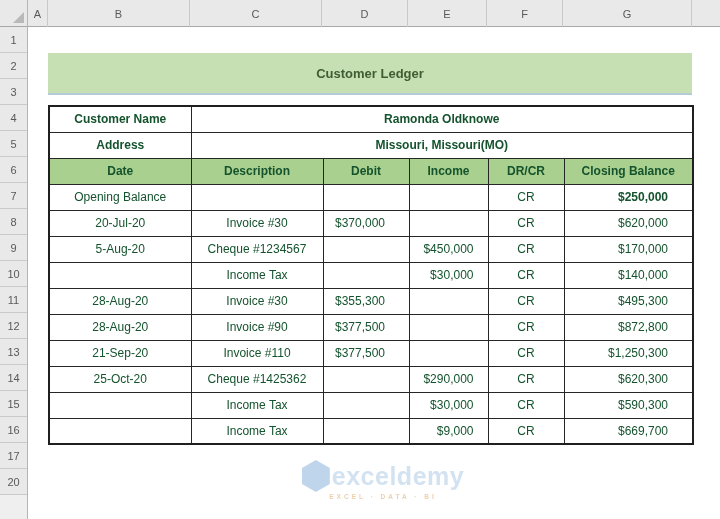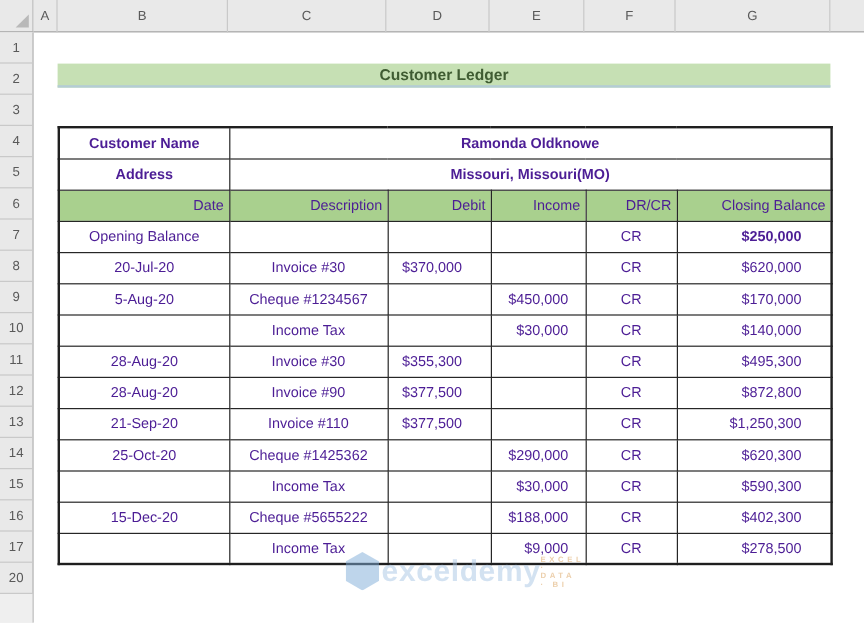"Customer Ledger" .banner { height: 20px -> 42px }
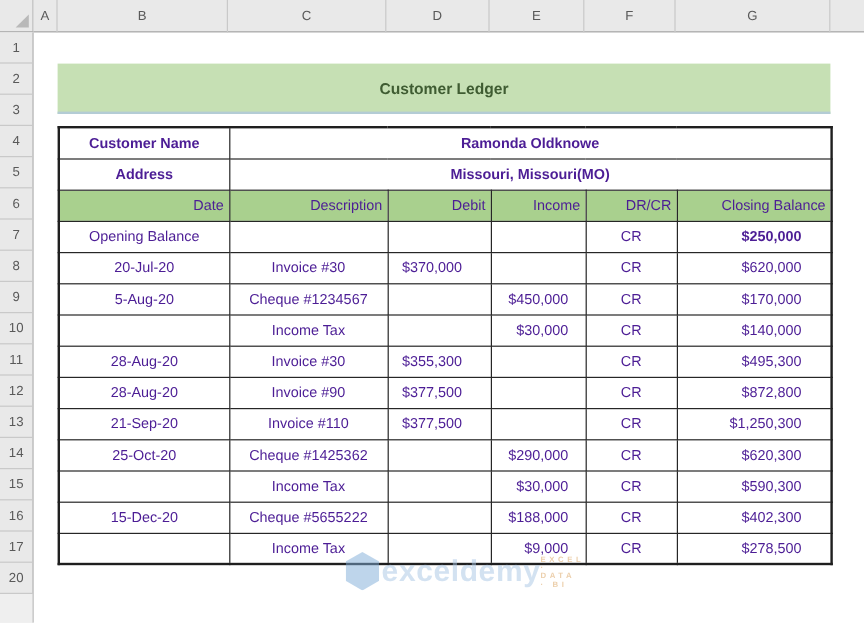"Customer Name" table.ledger { color: #4c1d95 -> #14532d }
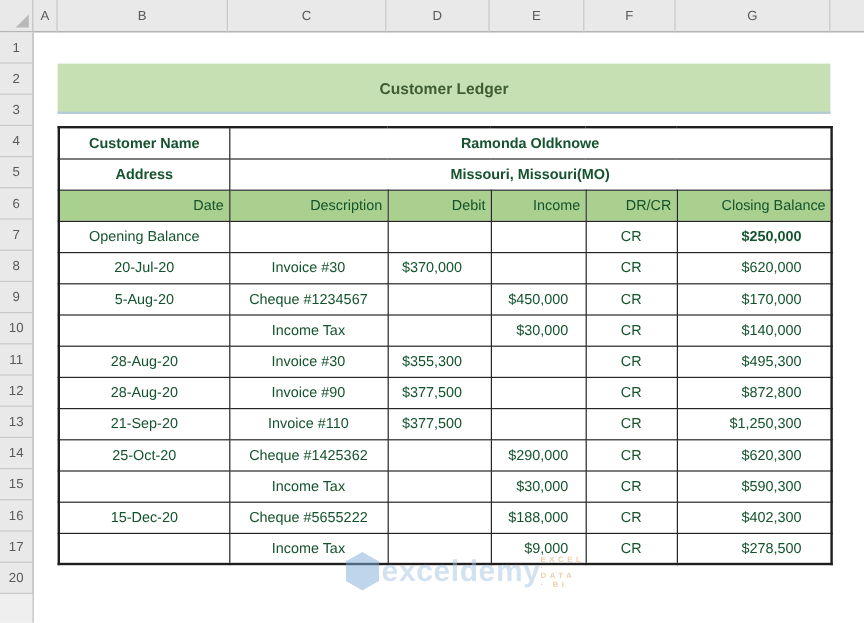"Date" tr.head-row td { font-weight: normal -> bold; text-align: right -> none }
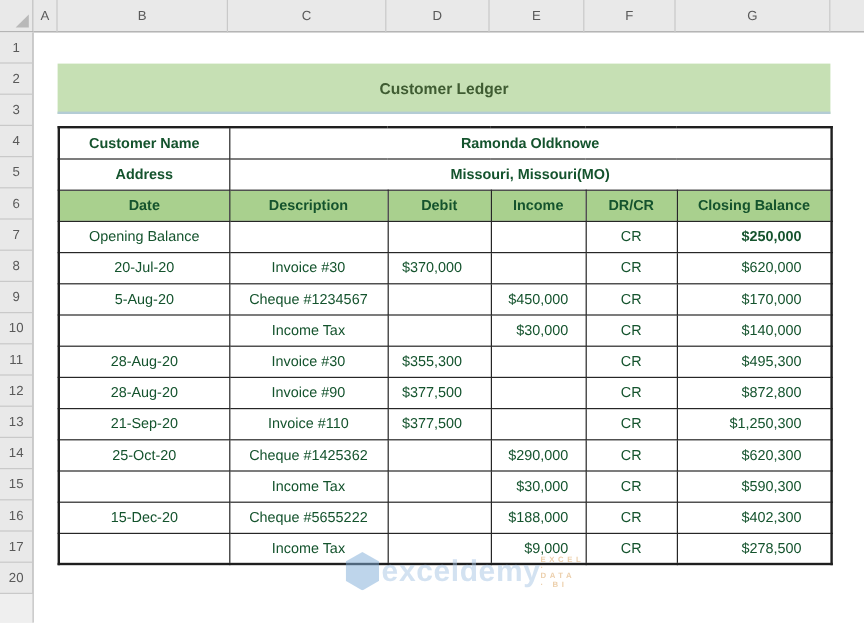"15-Dec-20" tr { html: <tr> <td>15-Dec-20</td> <td>Cheque #5655222</td> <td></td> <td>$188,000</td> <td>CR</td> <td>$402,300</td> </tr> -> none }
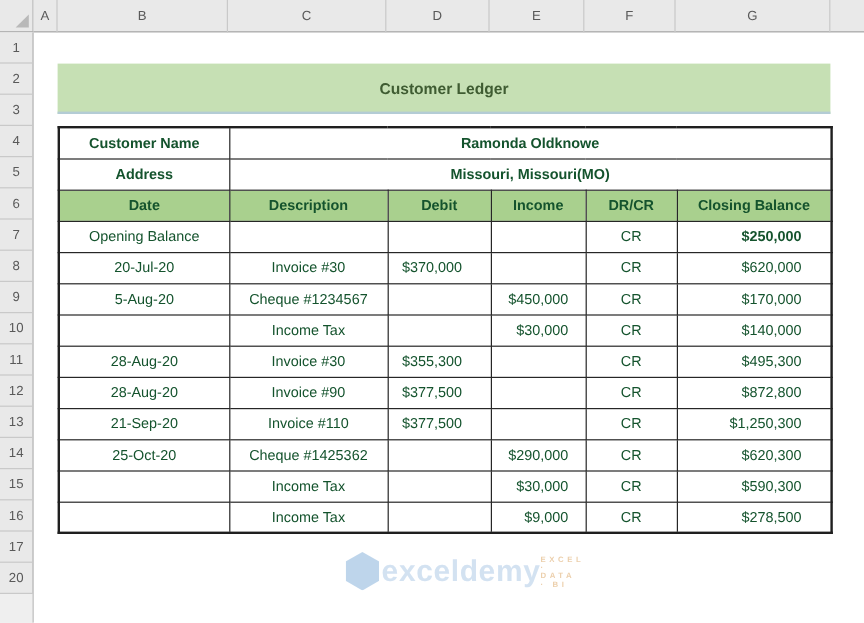"$278,500" td { text: $278,500 -> $669,700 }
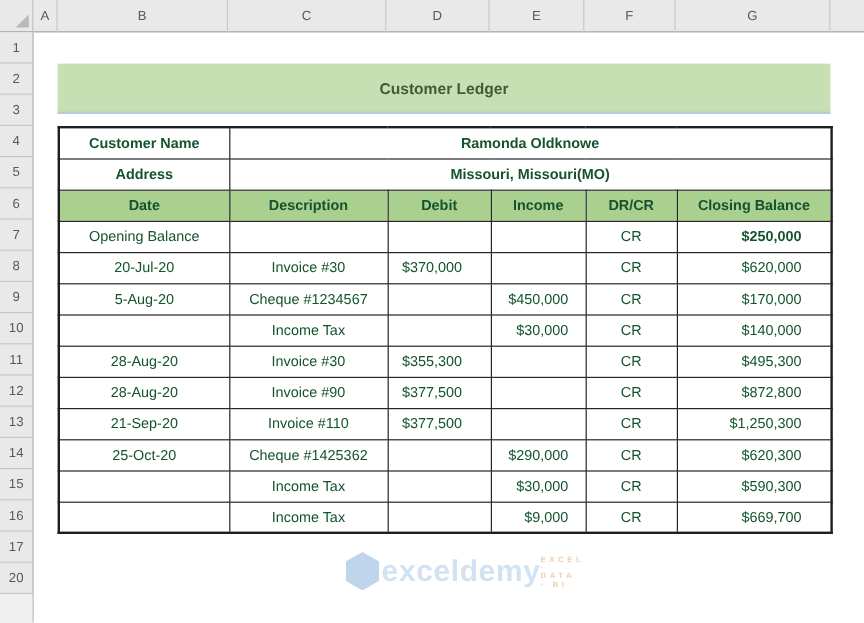"exceldemy" .watermark { flex-direction: row -> column }
